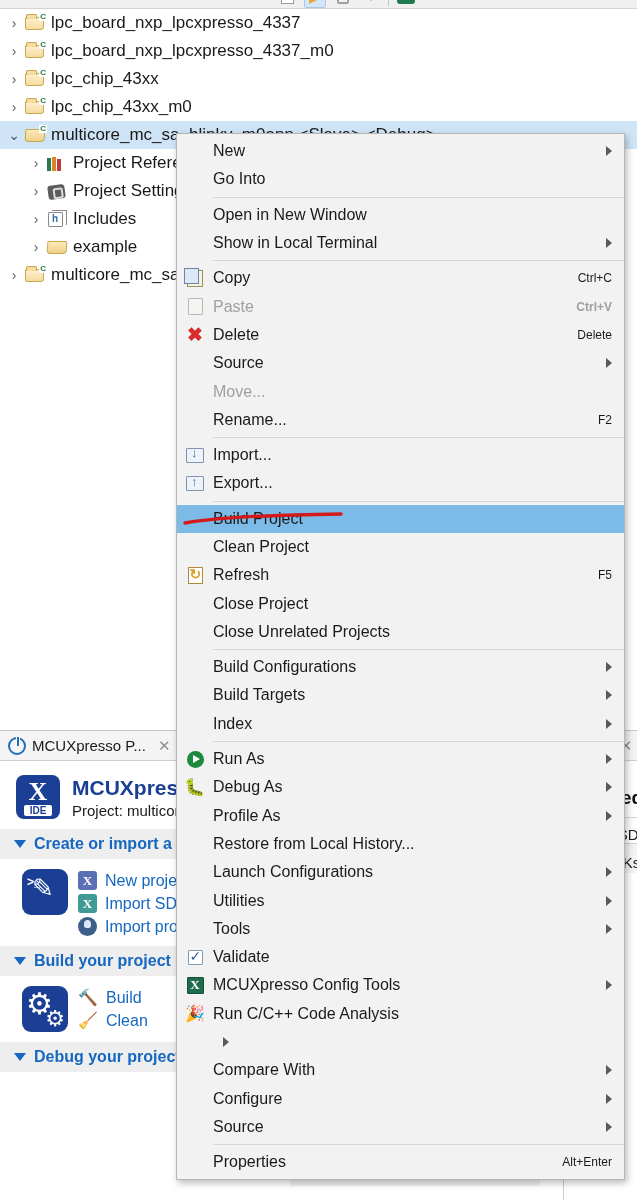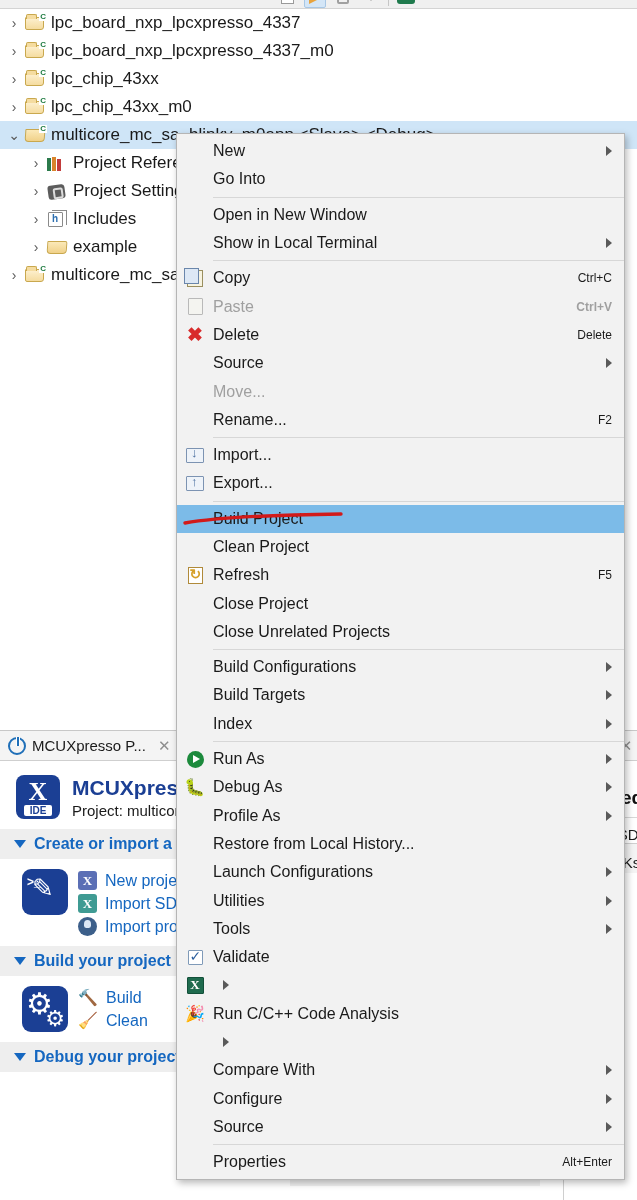"MCUXpresso Config Tools" span.mi-label { html: none -> <span>MCUXpresso Config Tools</span> }
